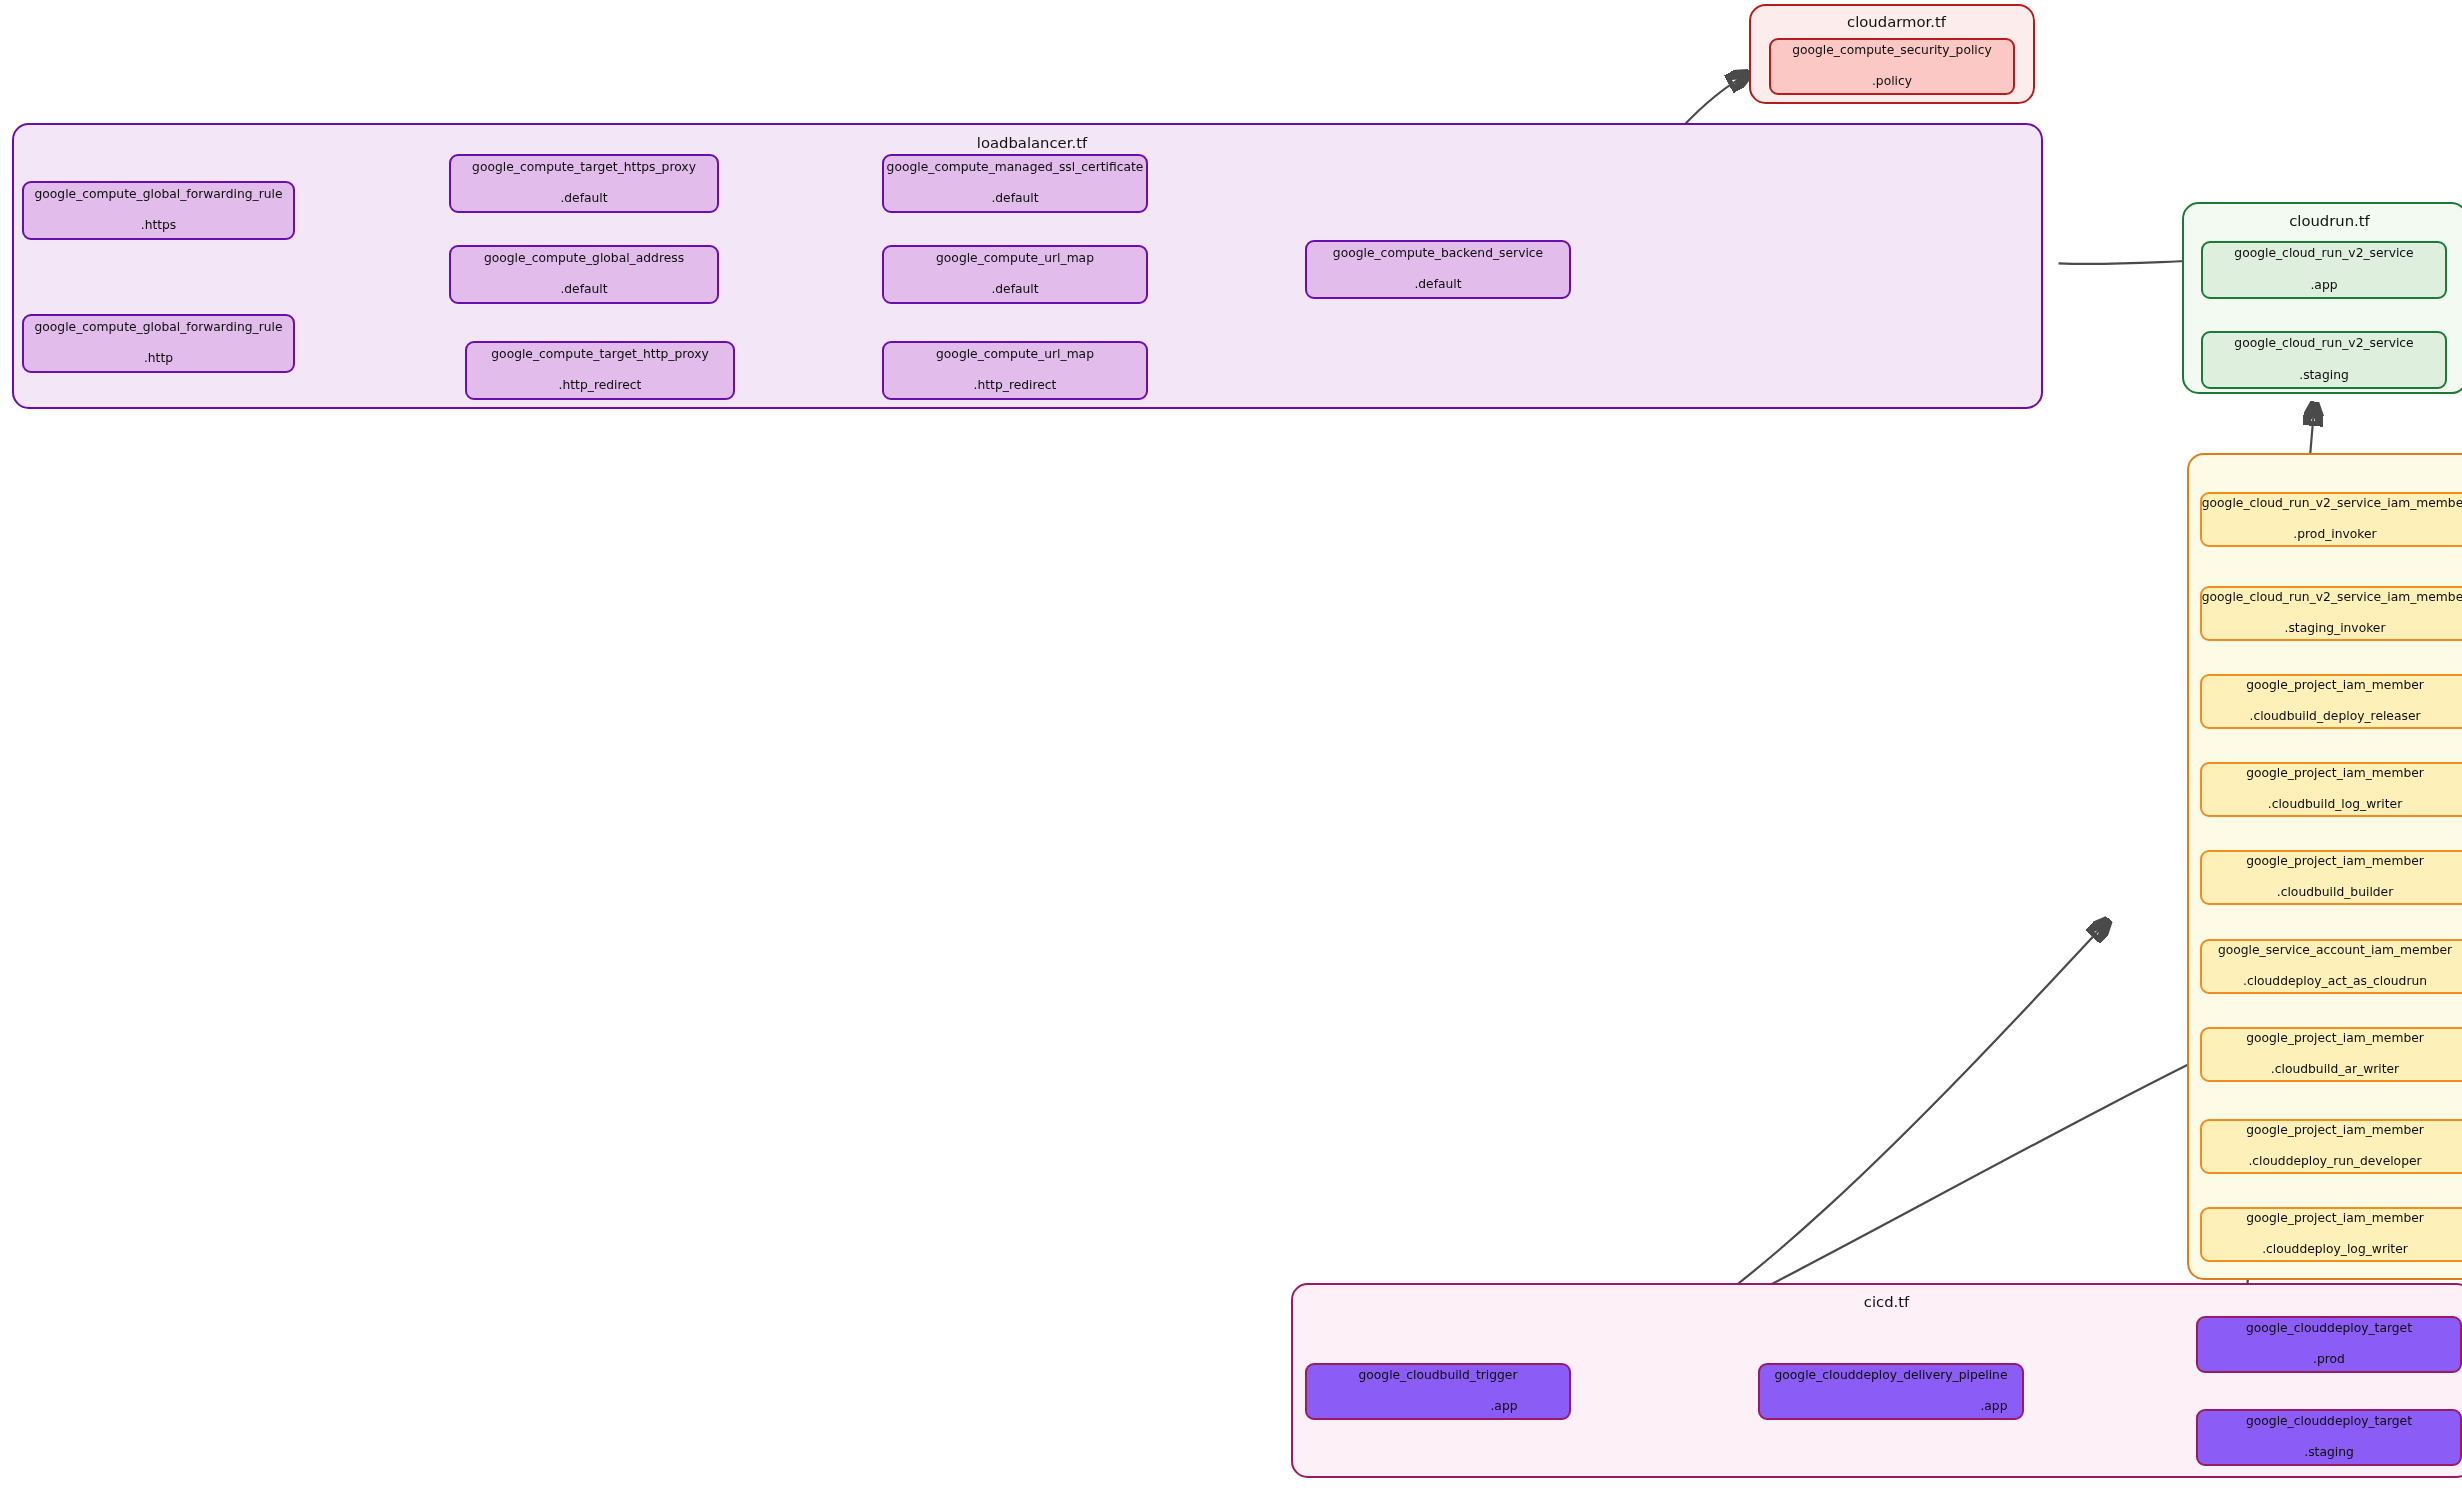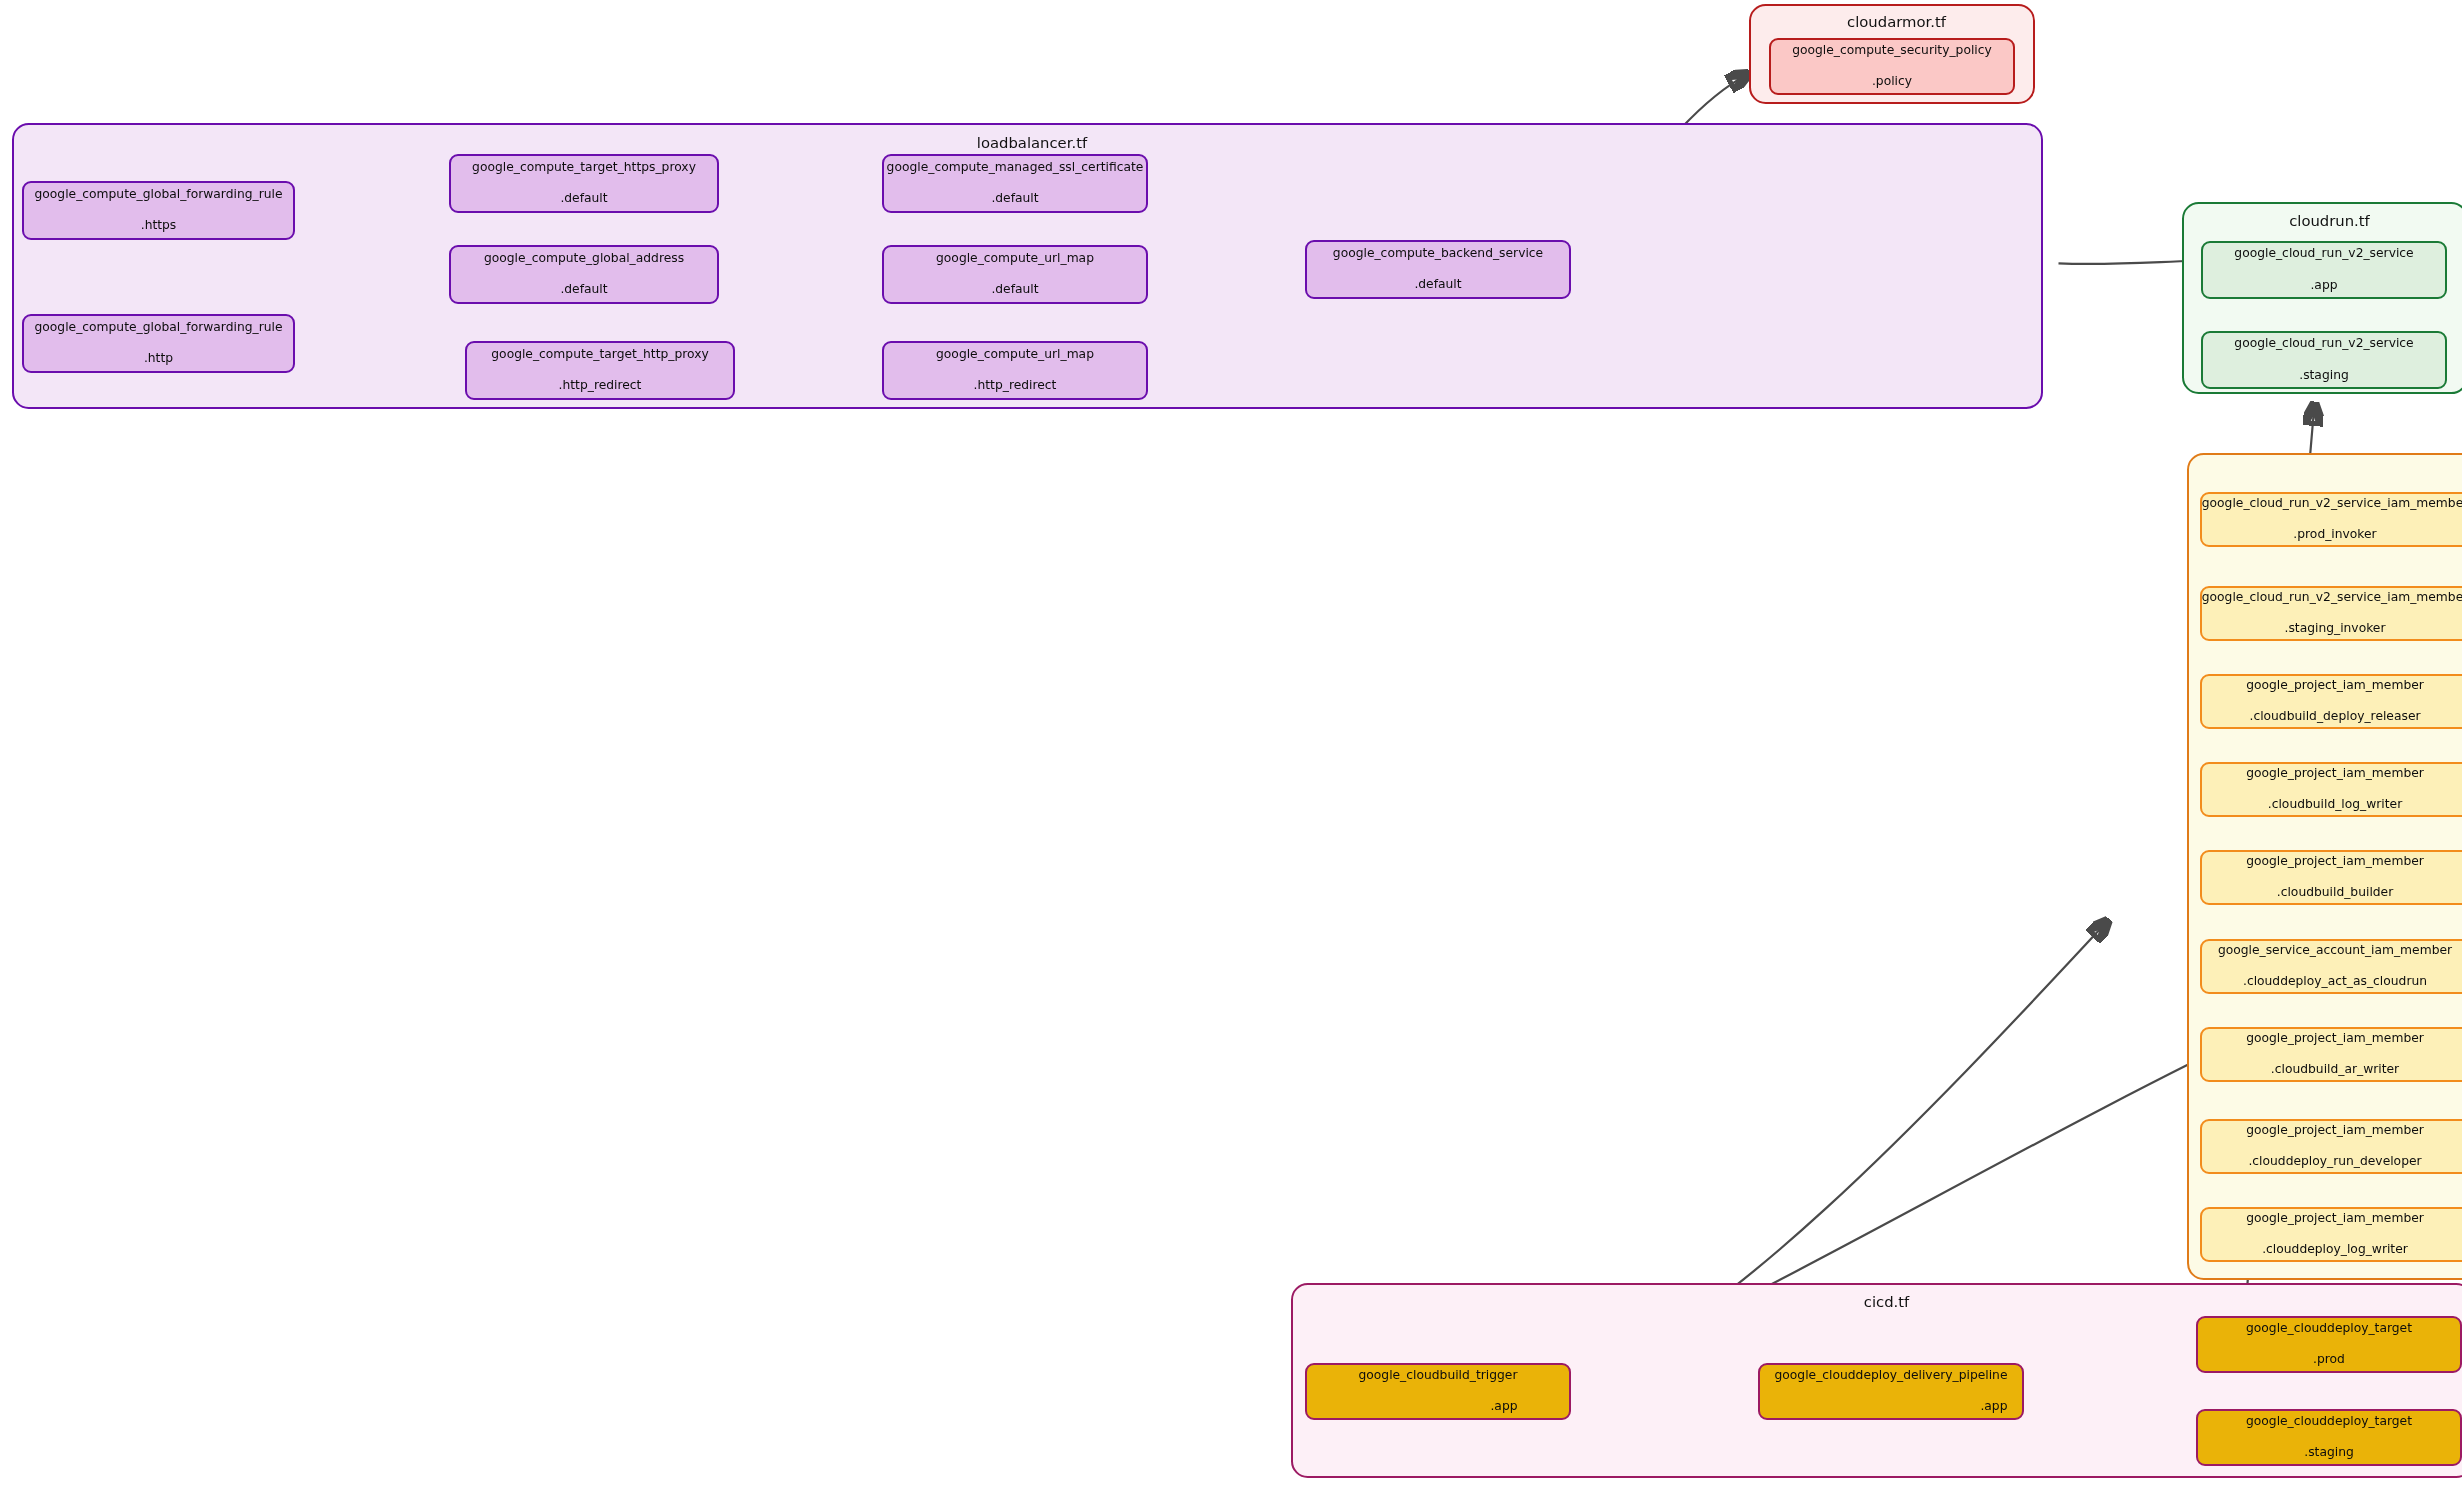"google_clouddeploy_target" .n-magenta { background: #eab308 -> #8b5cf6 }
